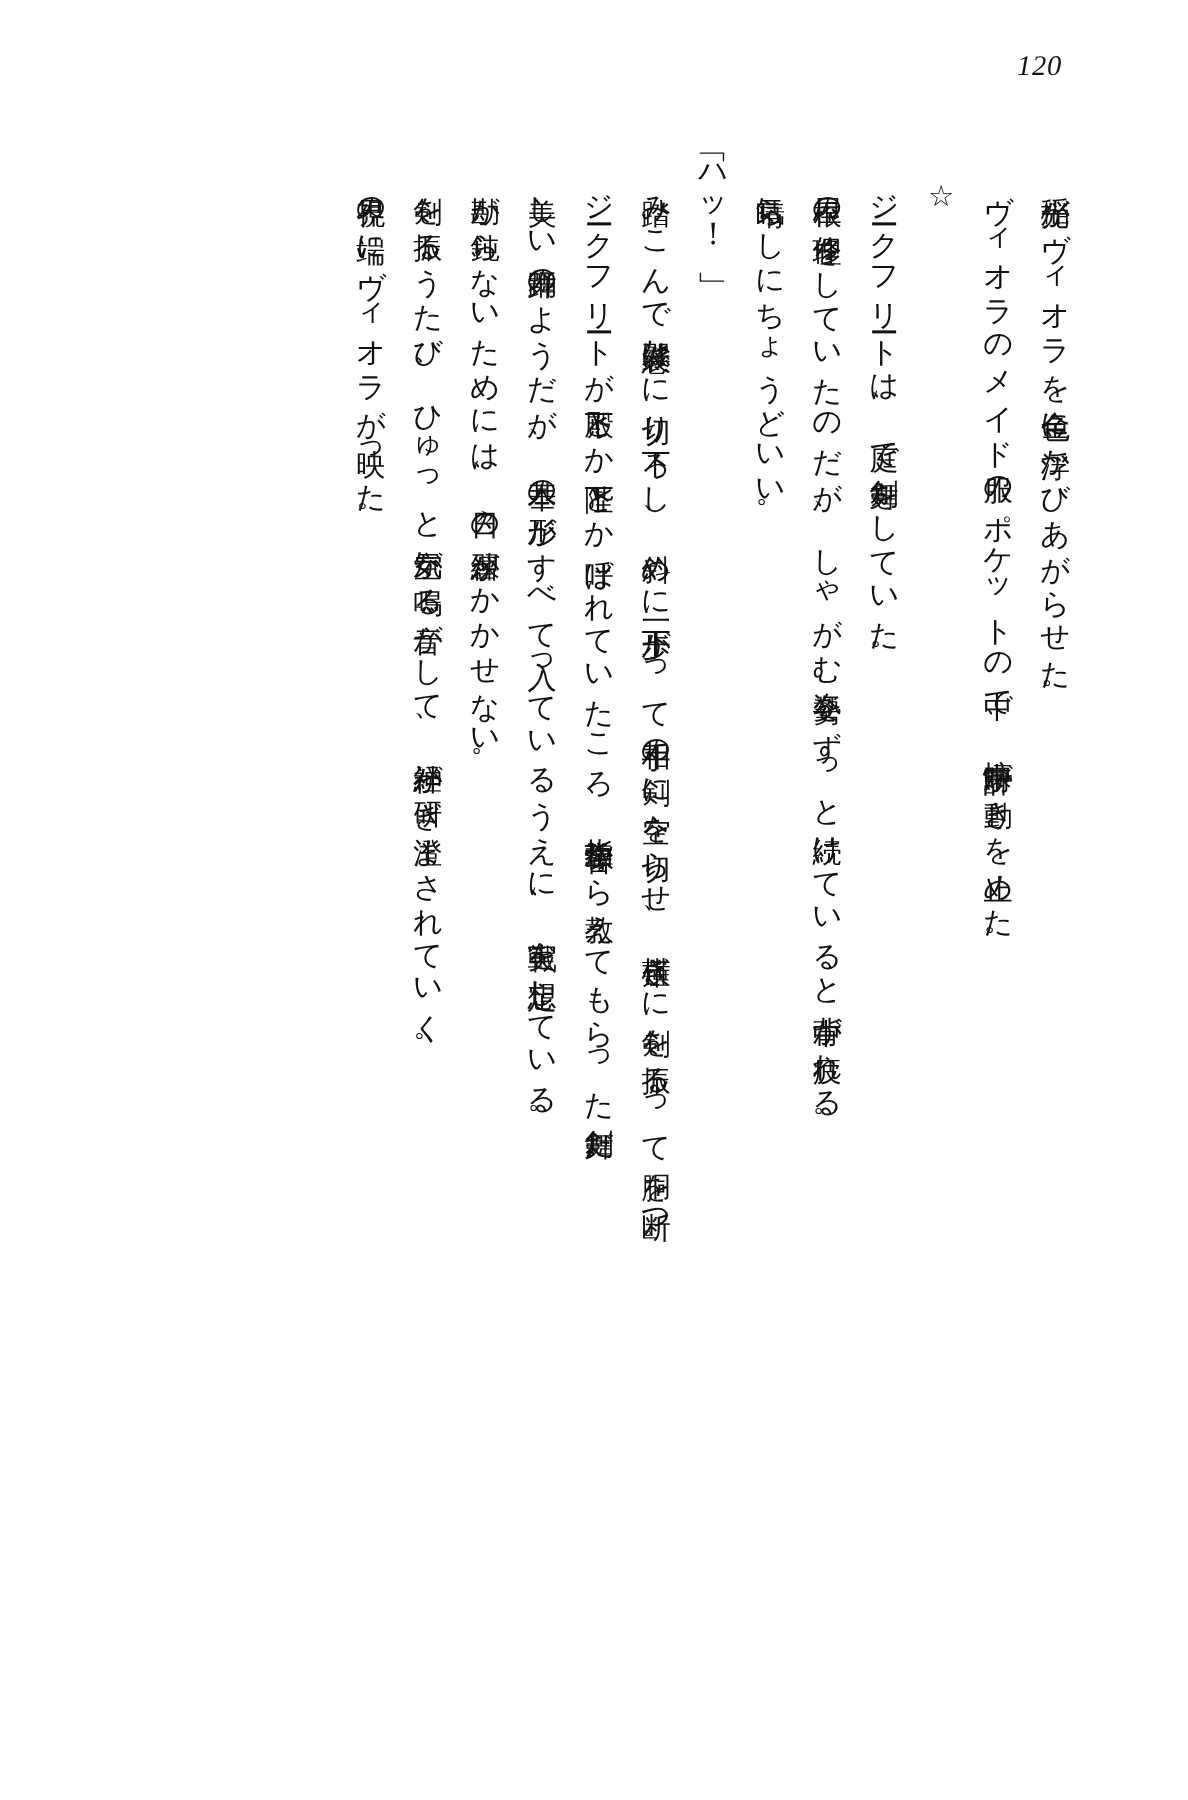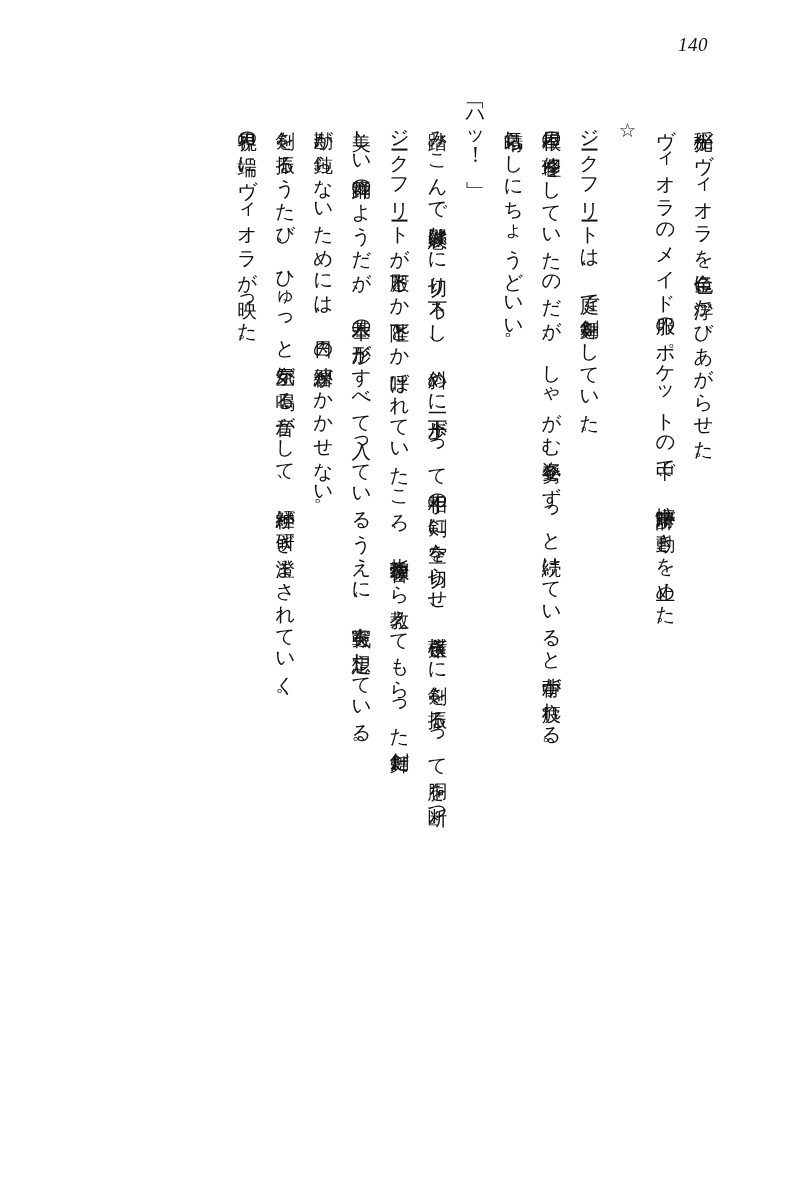"140" div.page-number { text: 140 -> 120 }
